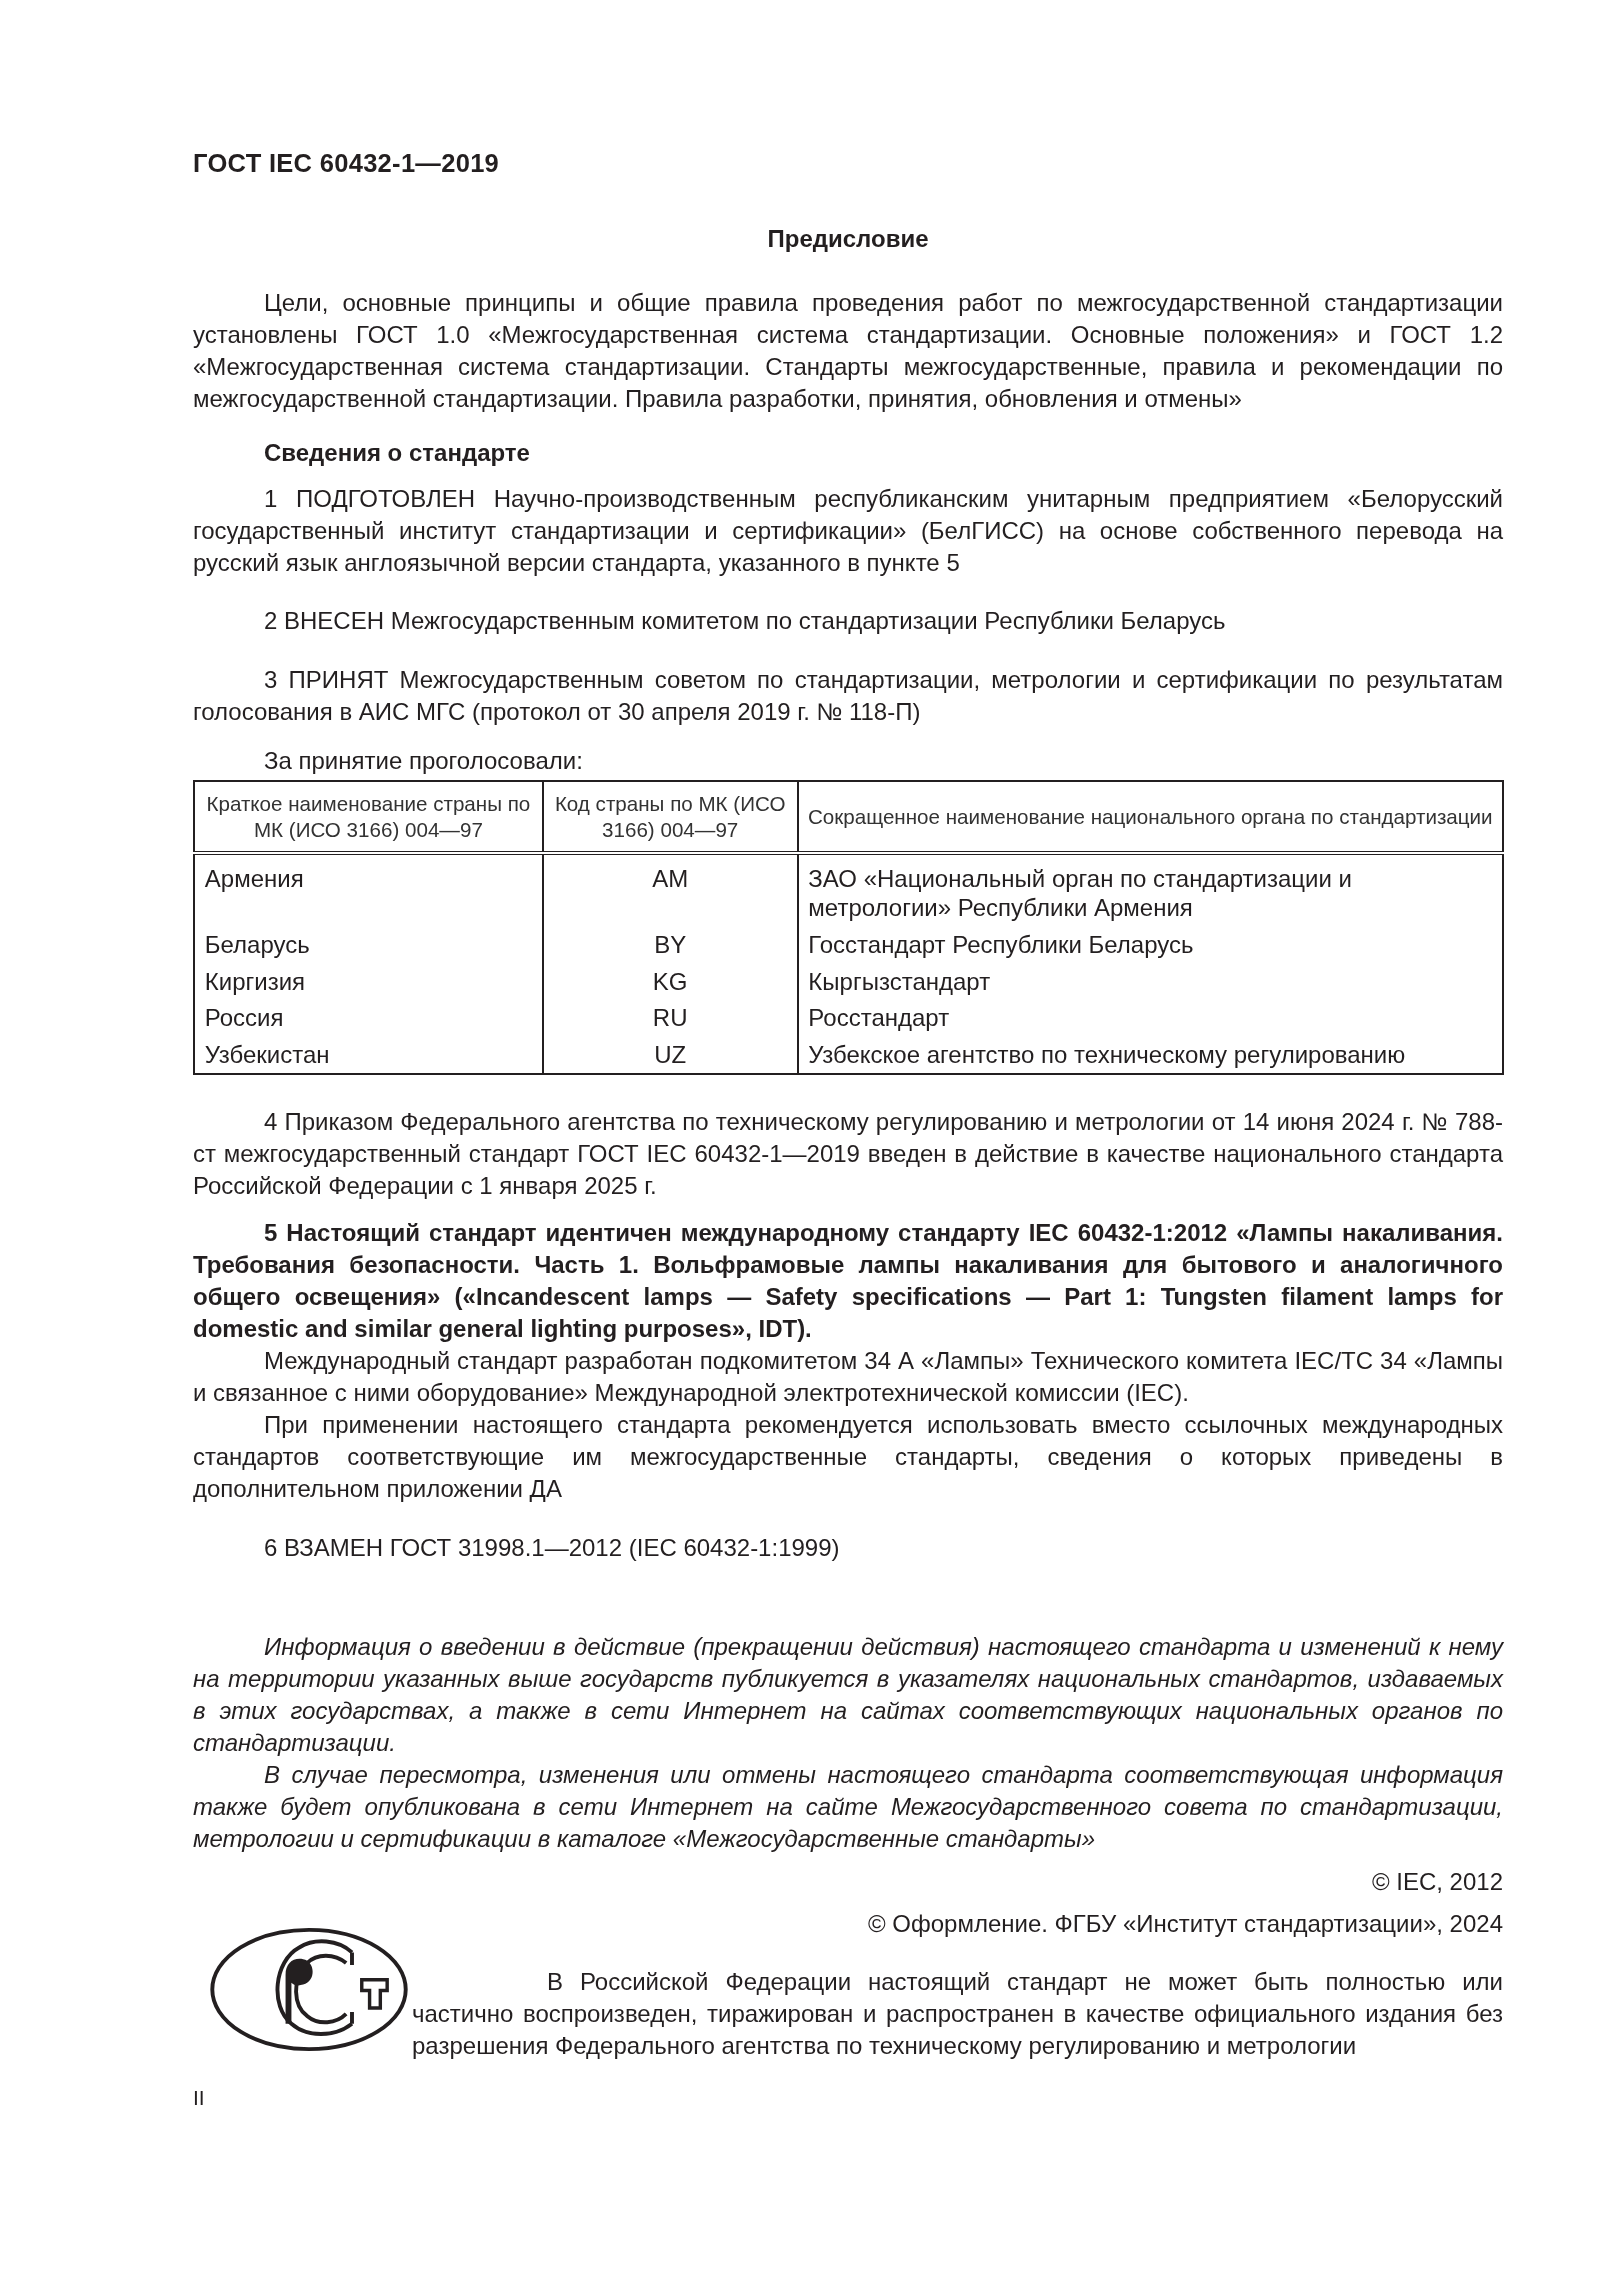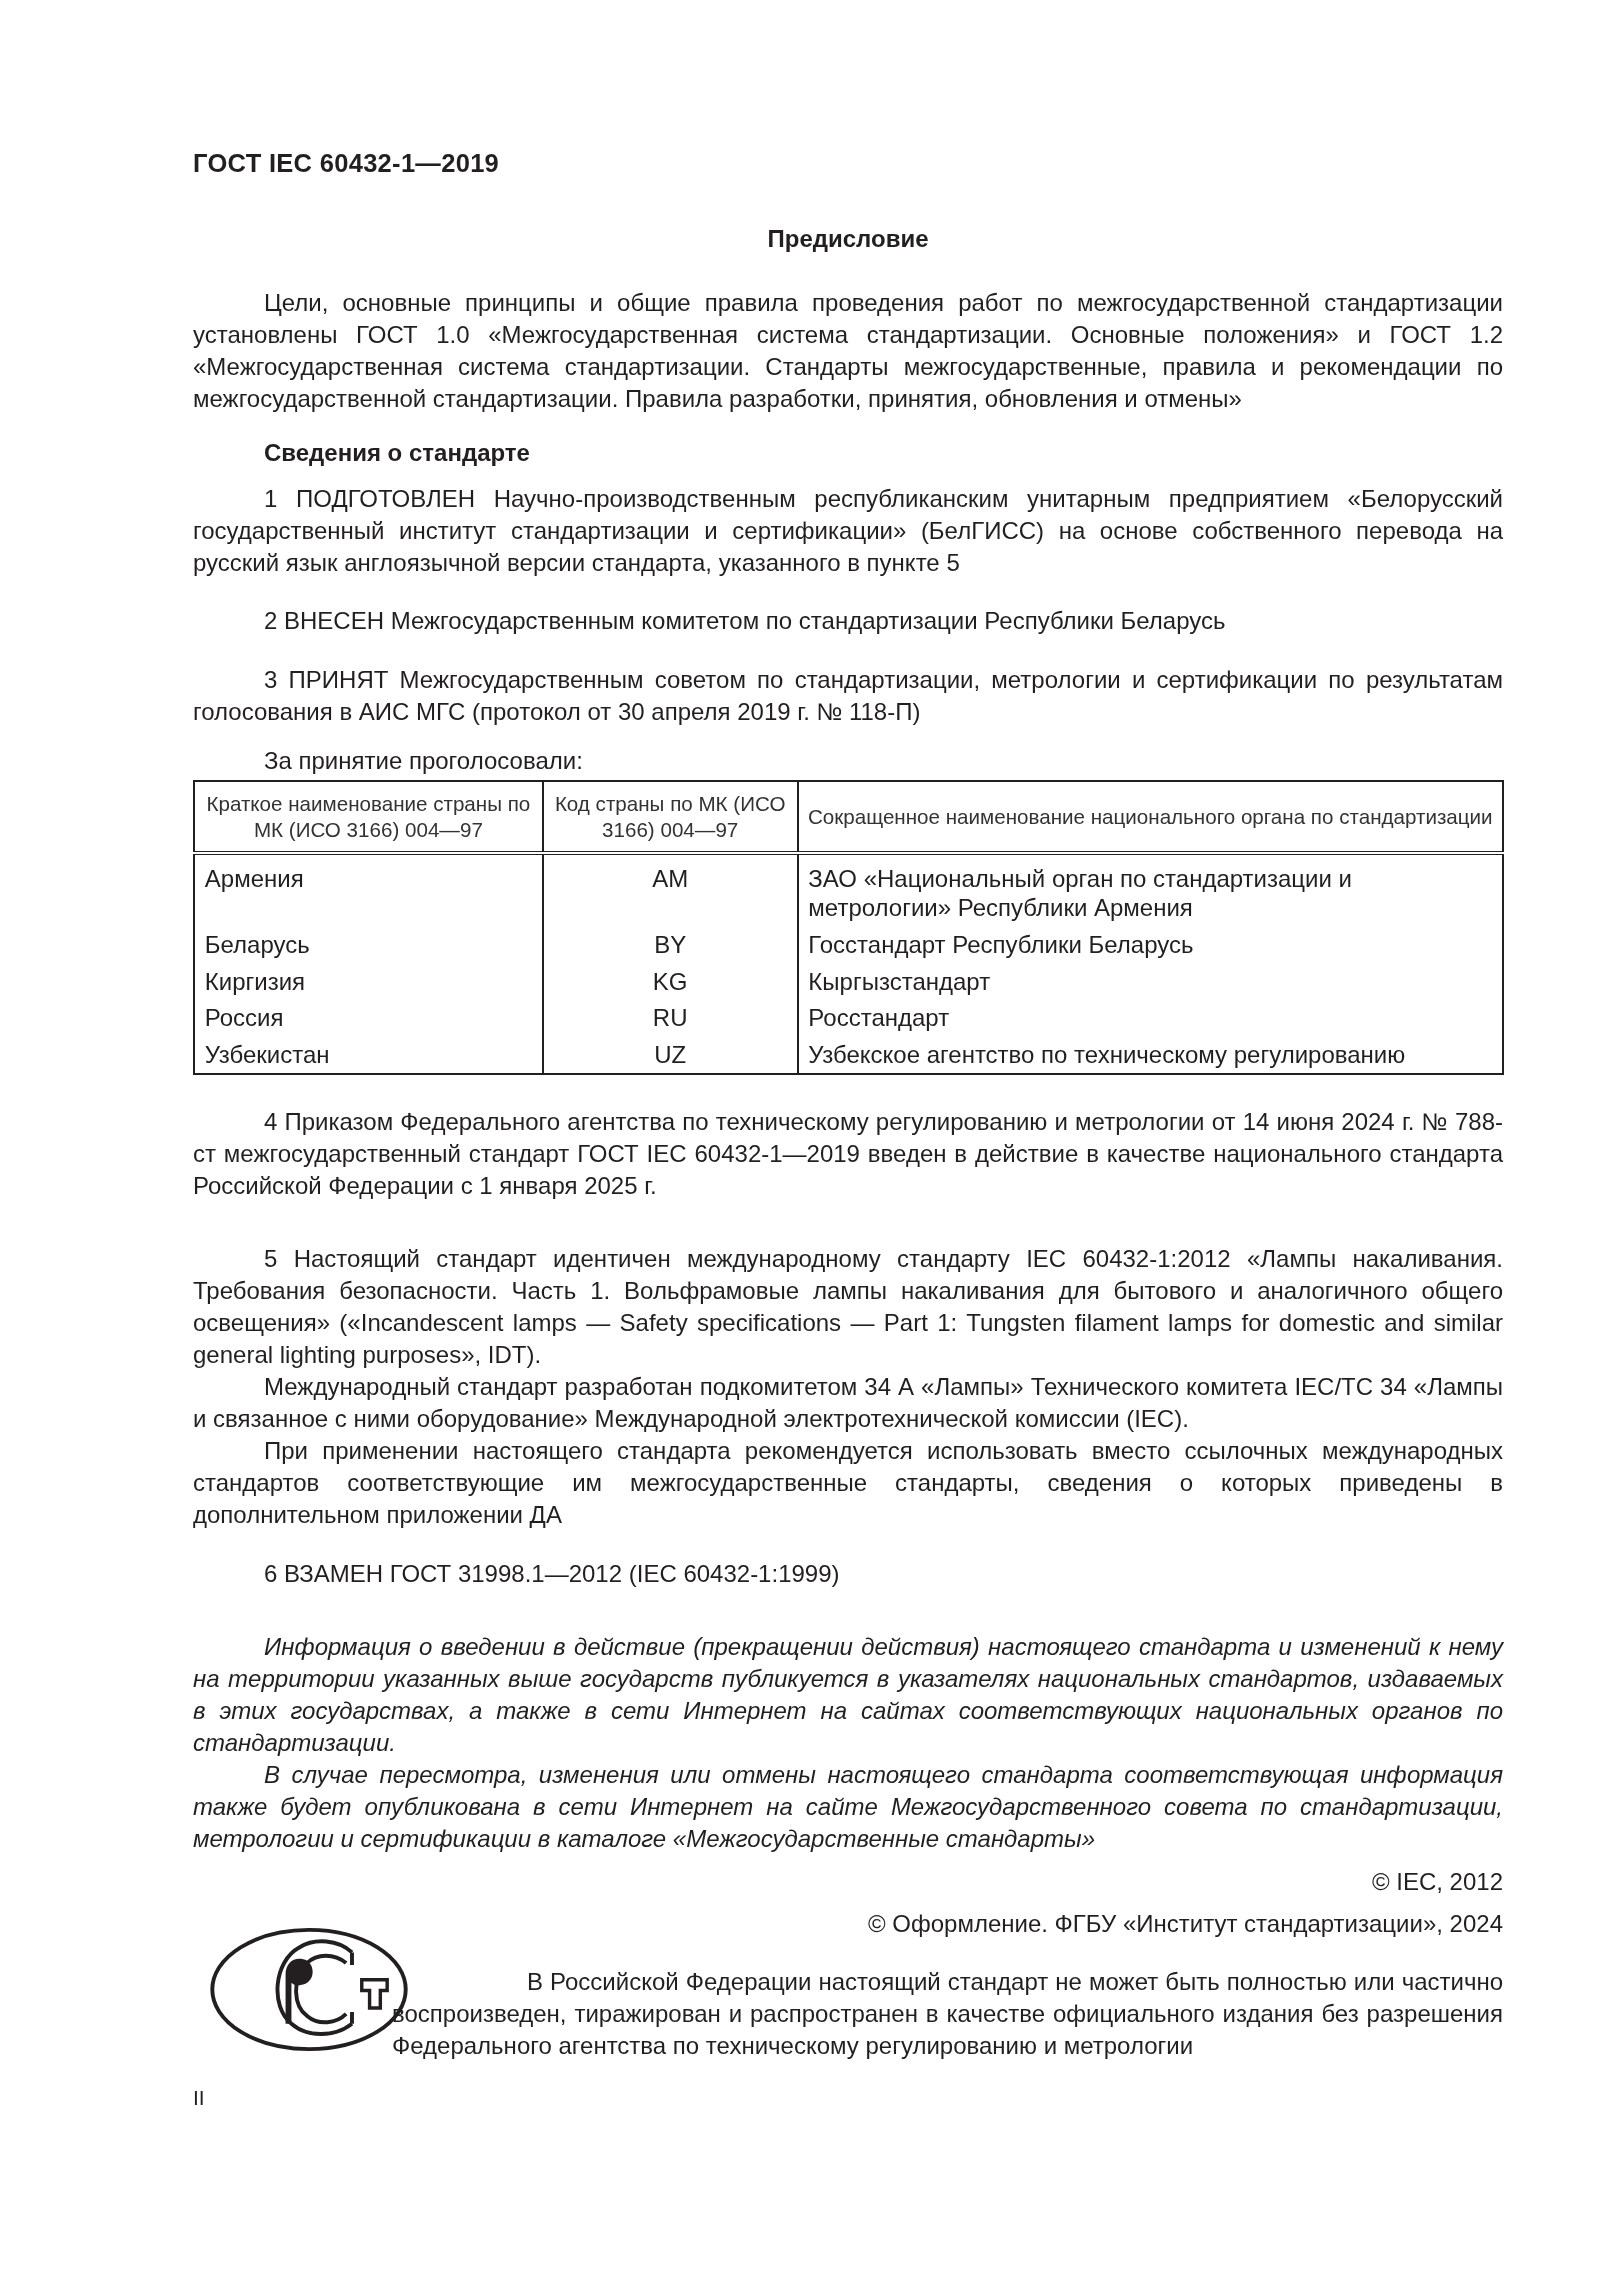"5 Настоящий стандарт идентичен" p.p { font-weight: none -> bold; margin-top: 41px -> 15px }
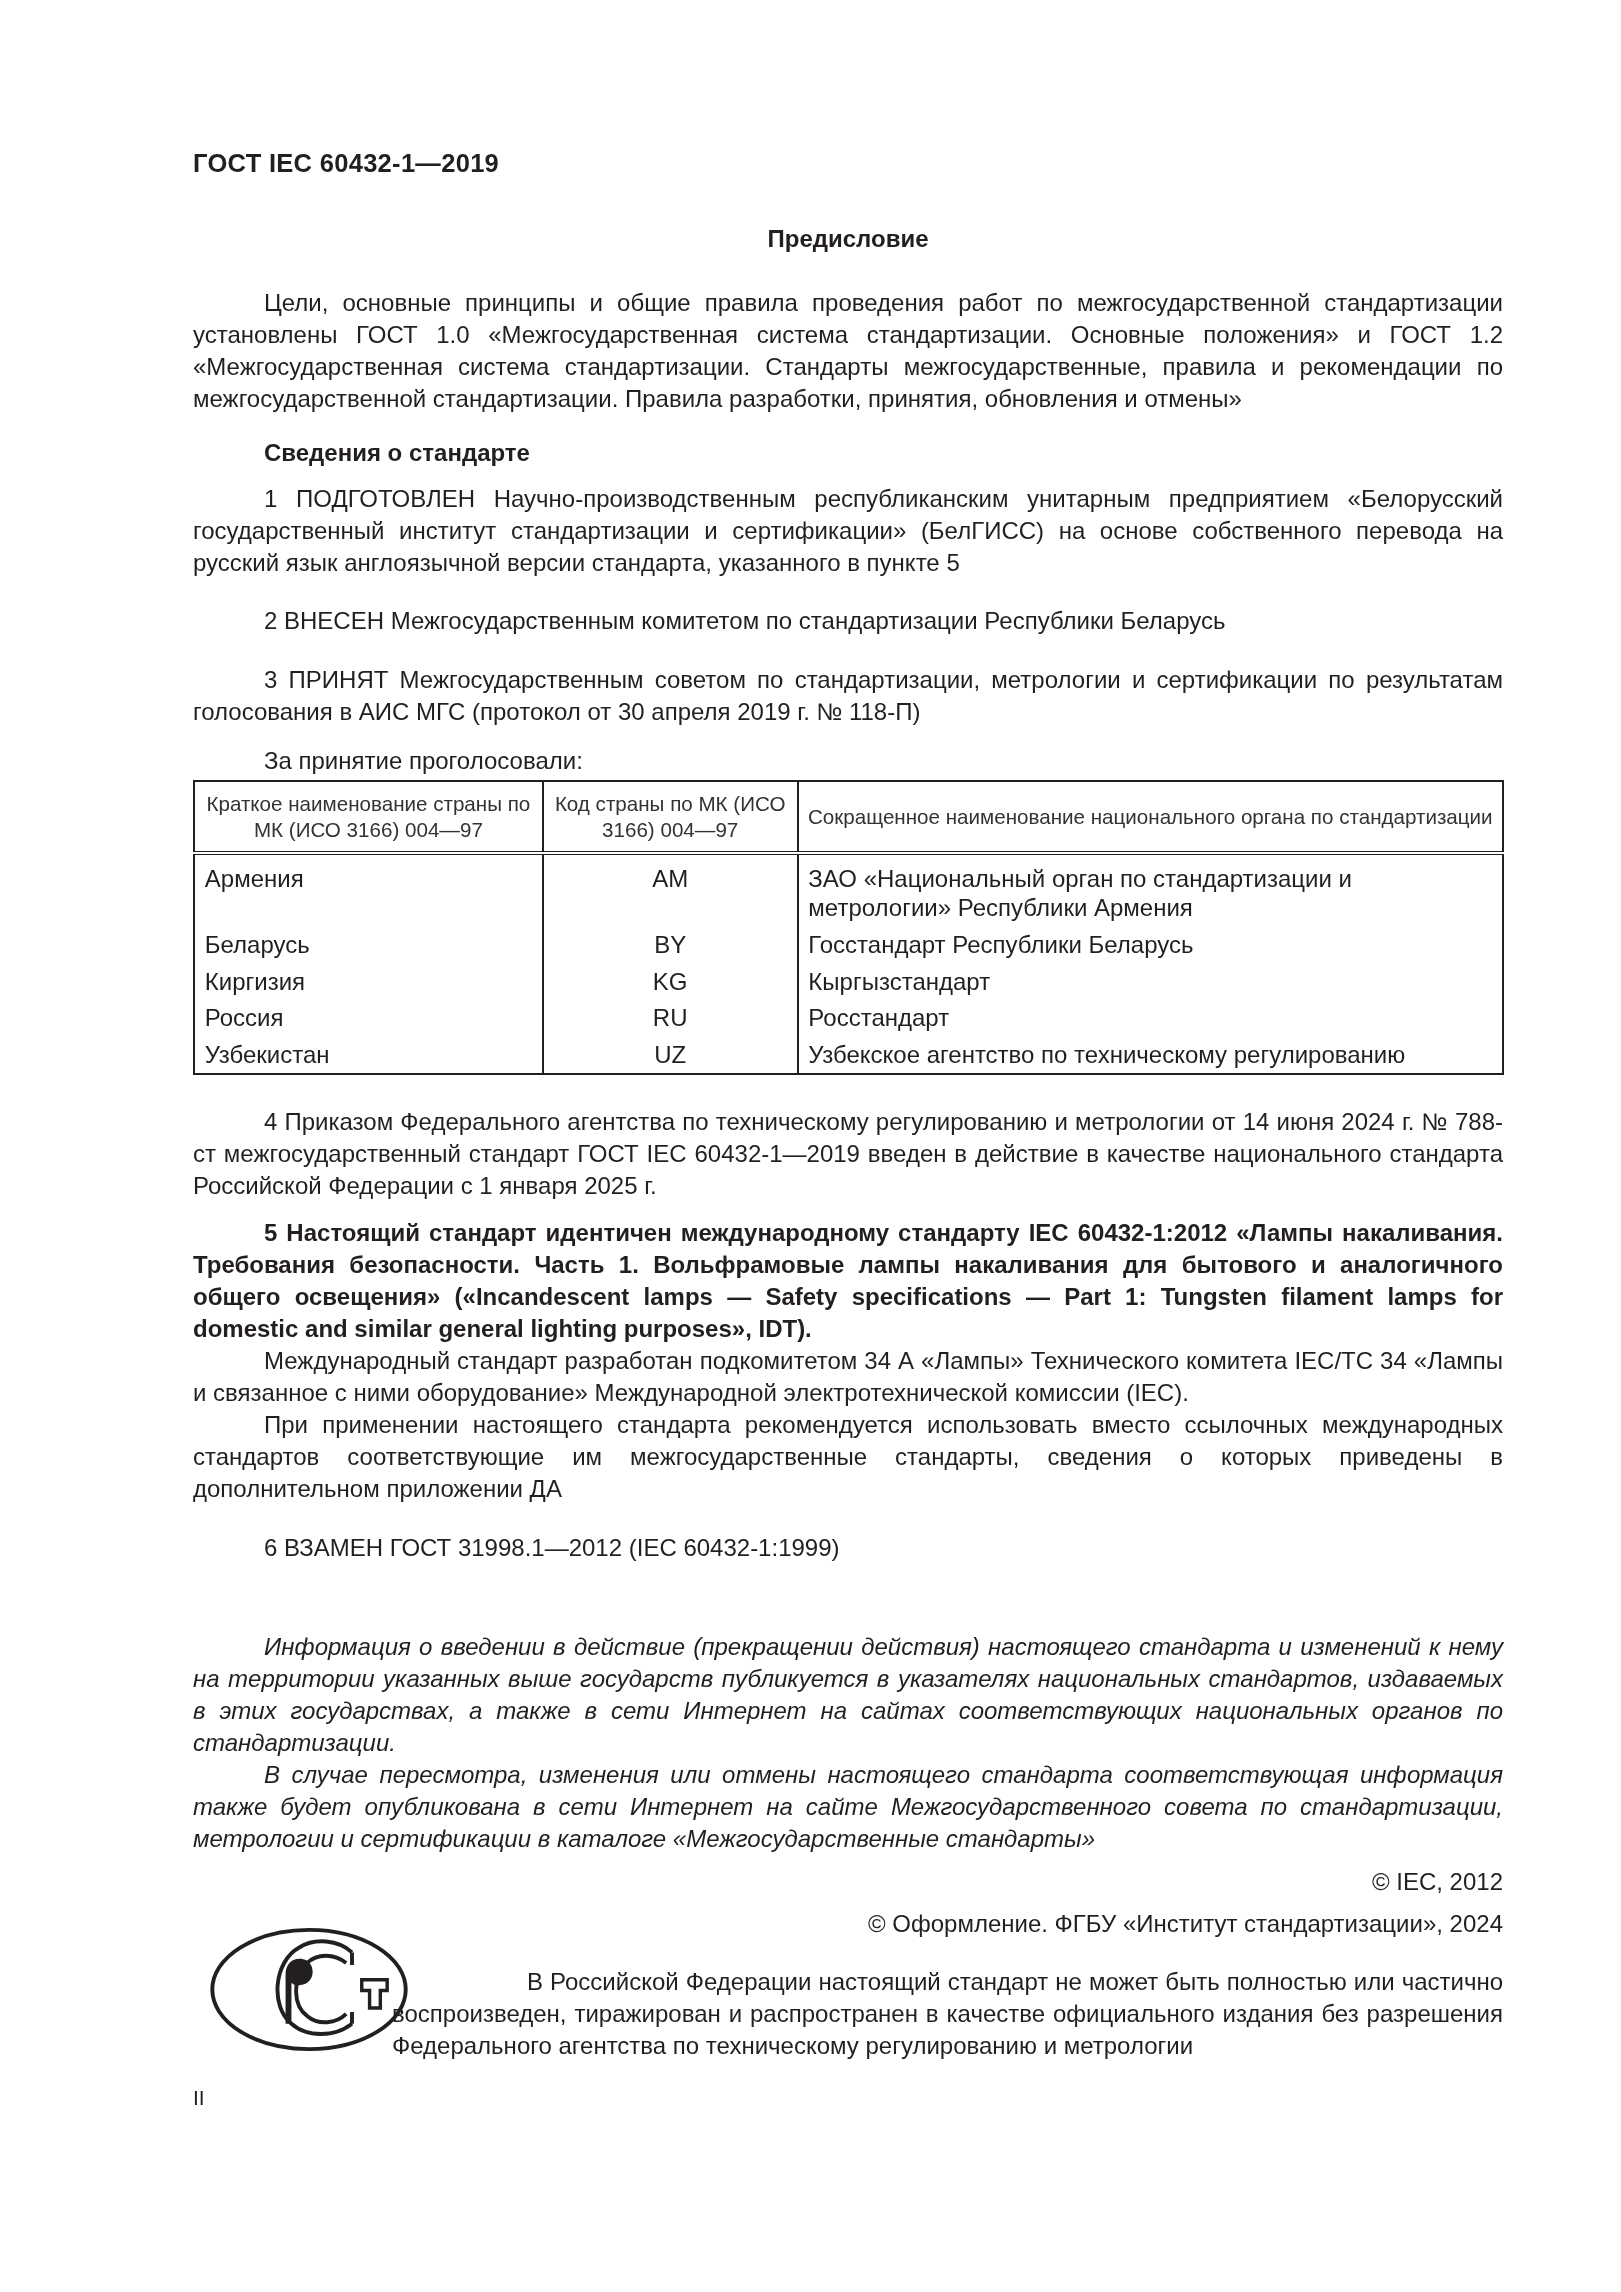"В Российской Федерации настоящий" .notice .p { margin-left: none -> 20px }
